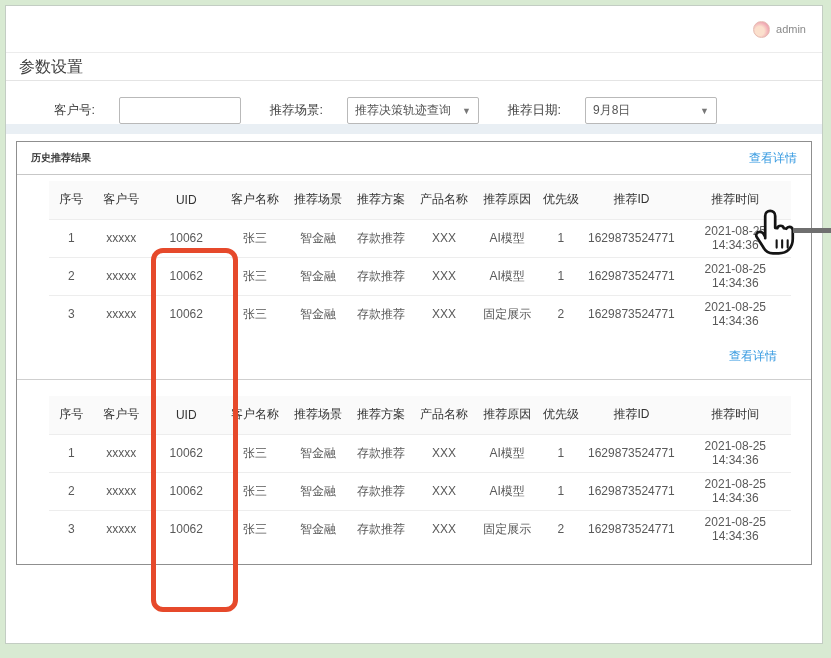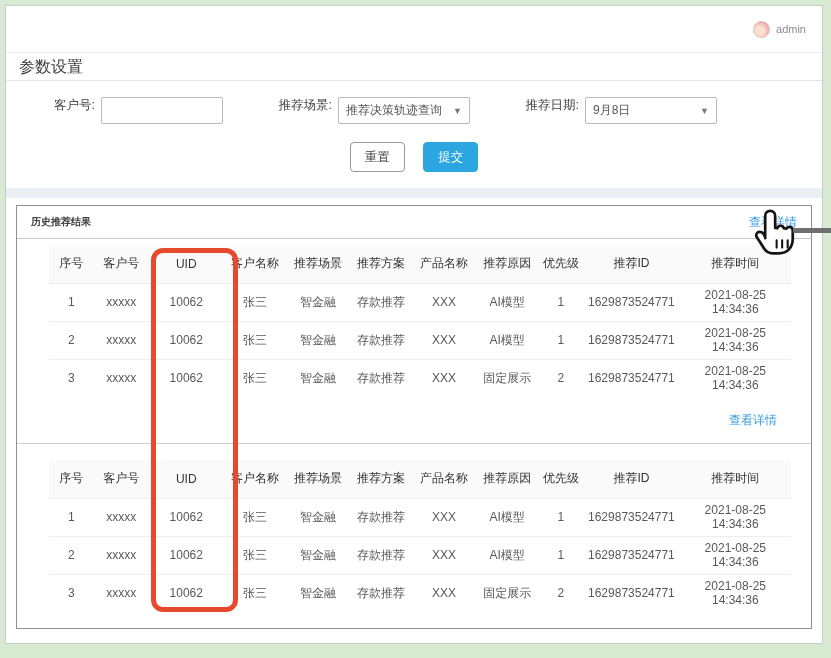"客户号:" .fgroup { align-items: flex-start -> center; gap: 6px -> 24px }
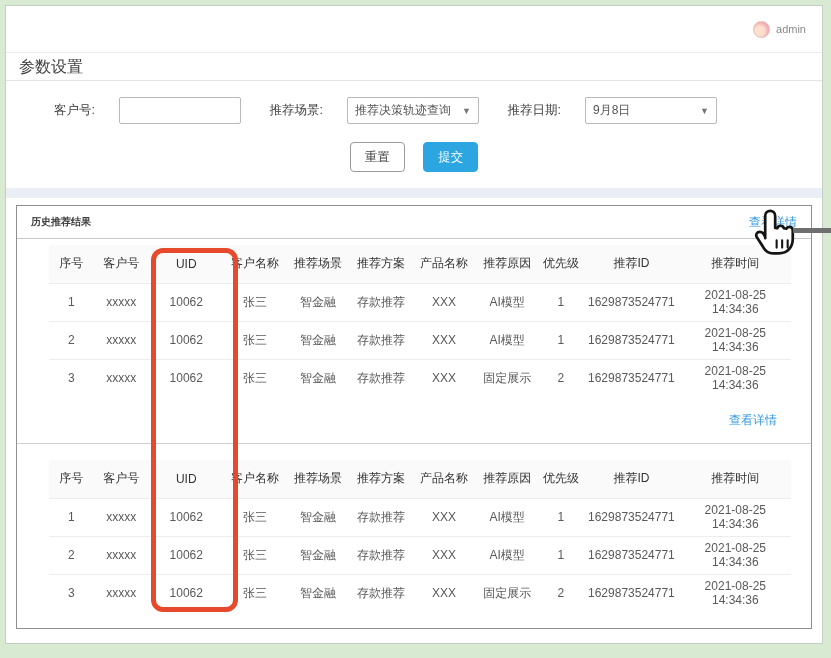"重置 提交" div.btn-row { html: <div> <span>重置</span> <span>提交</span> </div> -> none }
